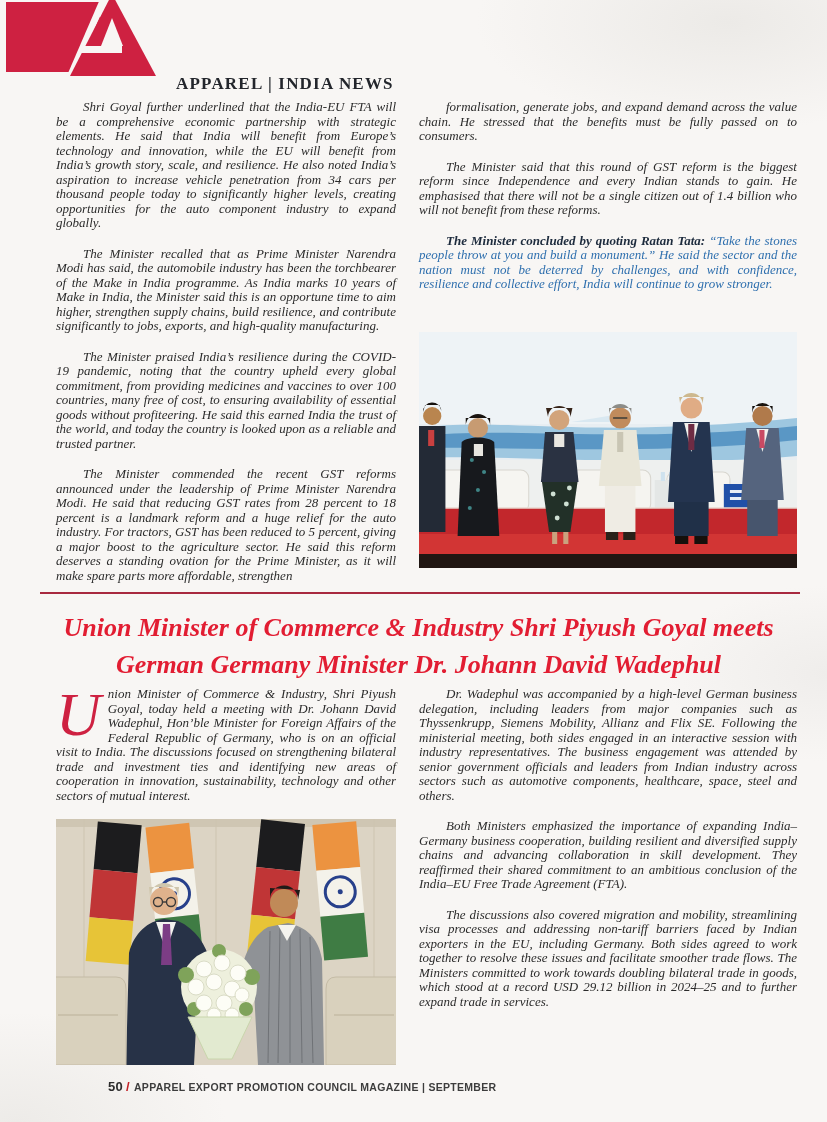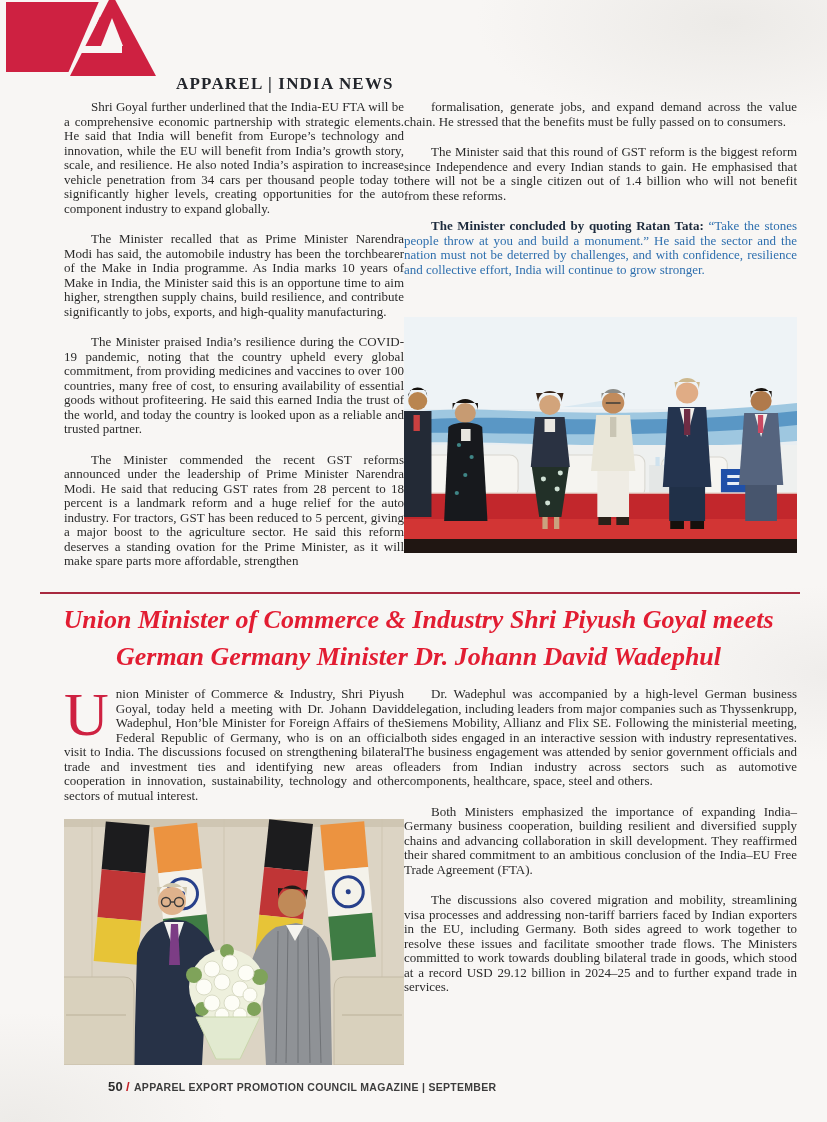"Shri Goyal further underlined that" .sec { column-gap: none -> 23px; font-style: none -> italic; left: 64px -> 56px }
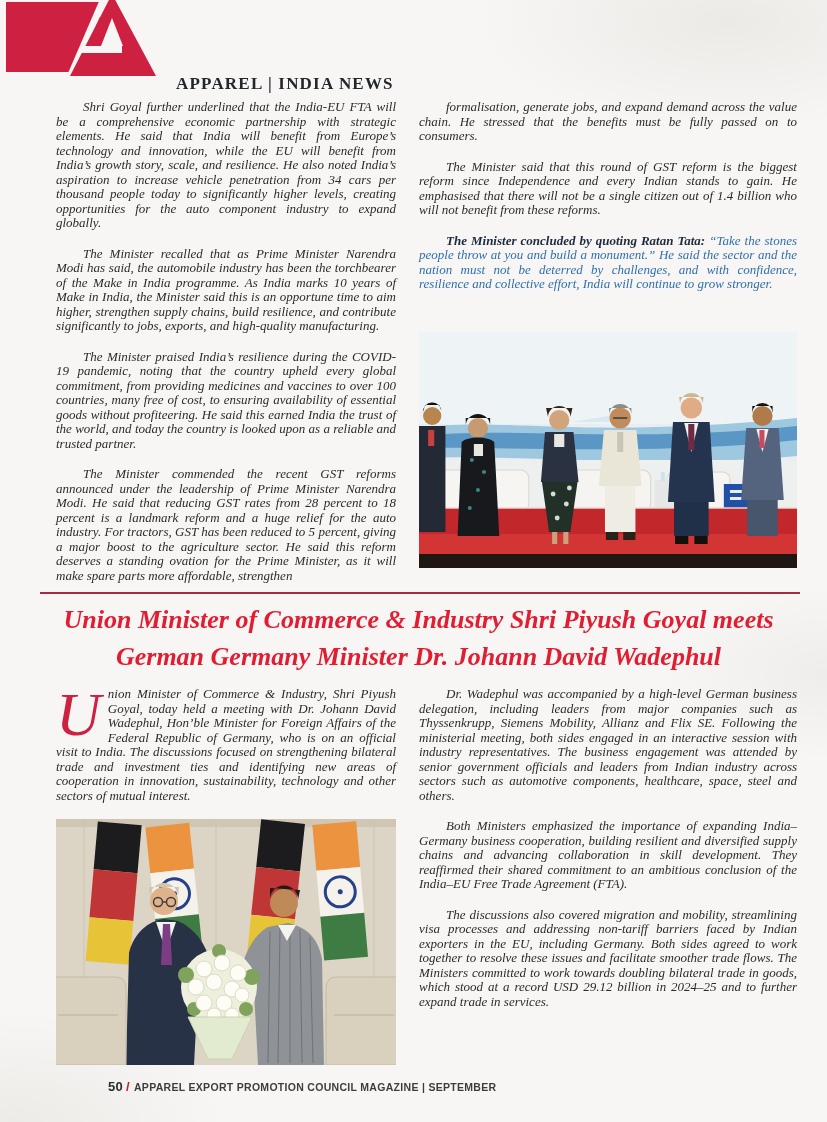"Union Minister of Commerce &" .headline { margin: 0 -> 8px }
